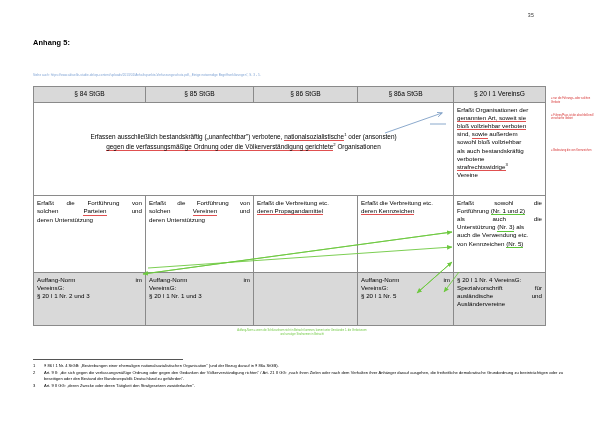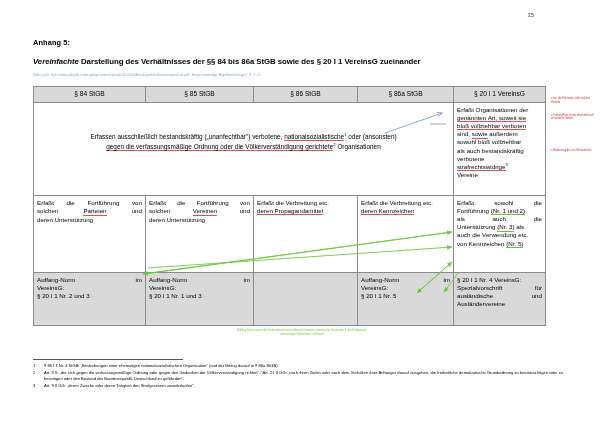"Vereinfachte Darstellung des" div.doc-title { html: <div><span>Vereinfachte</span><span> Darstellung des Verhältnisses der §§ 84 bis 86a StGB sowie des § 20 I 1 VereinsG zueinander</span></div> -> none }
